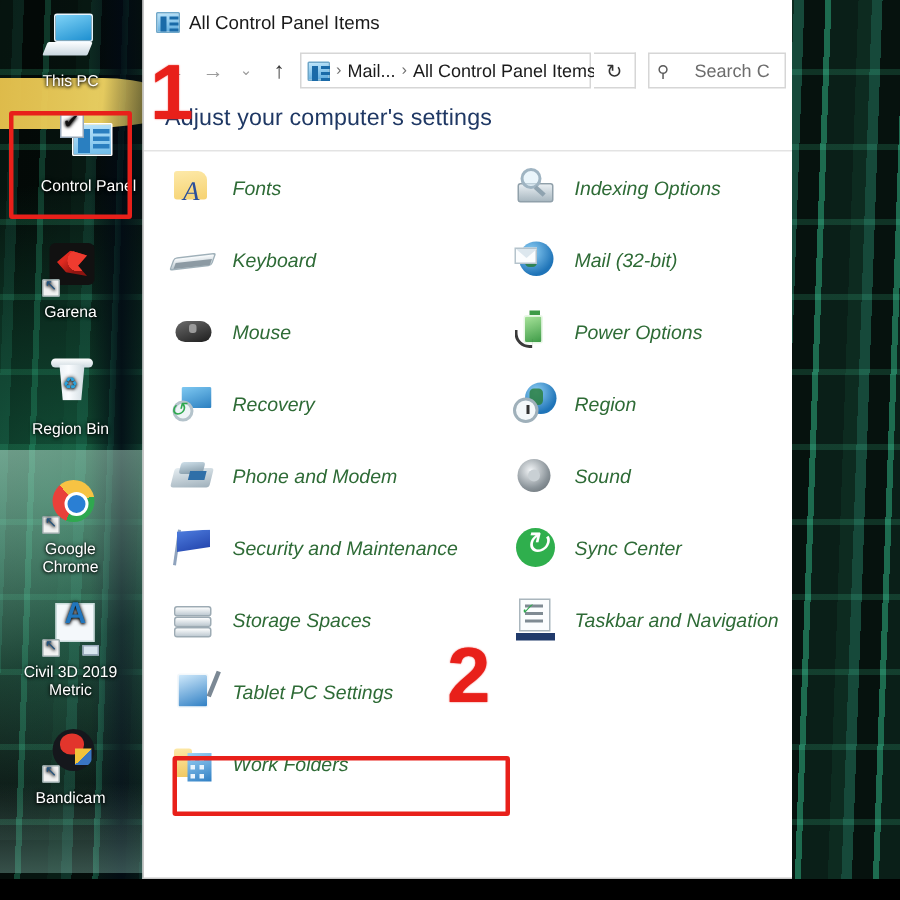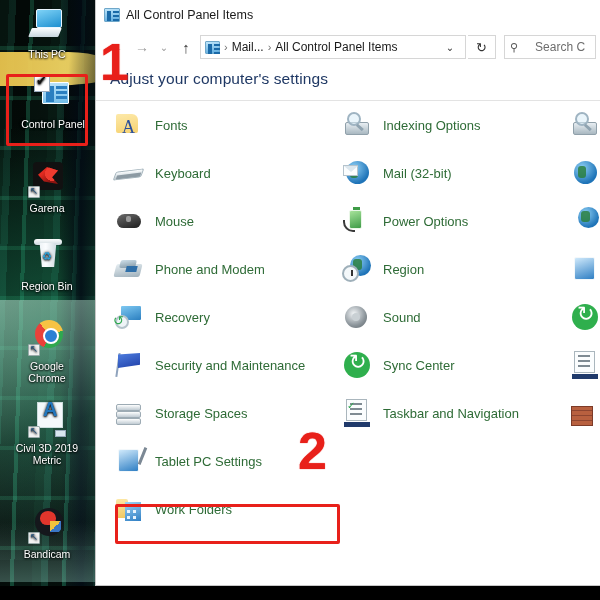"All Control Panel Items" #window { width: 505px -> 433px }
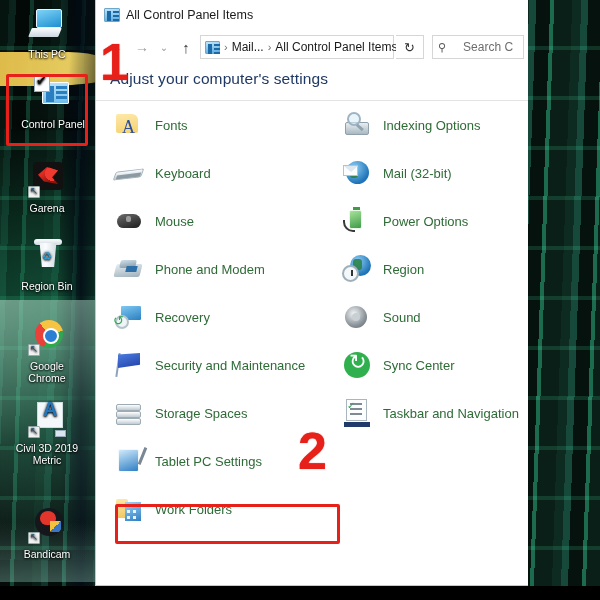"Control Panel" div.dicon { left: 8px -> 14px }
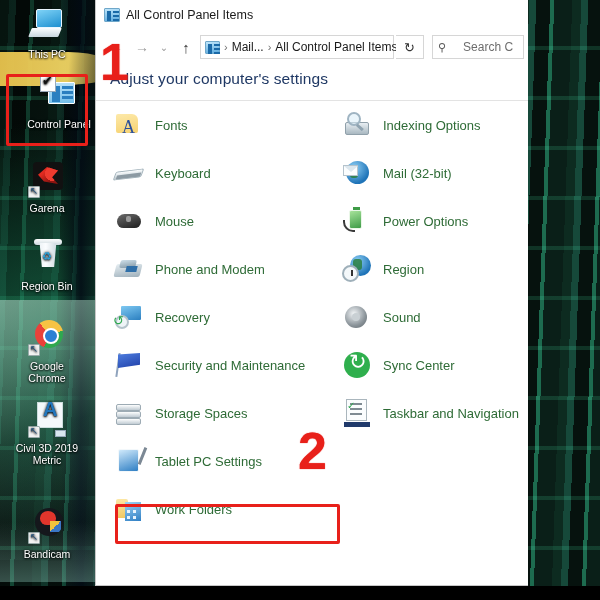"Fonts" .items-wrap { font-style: none -> italic }
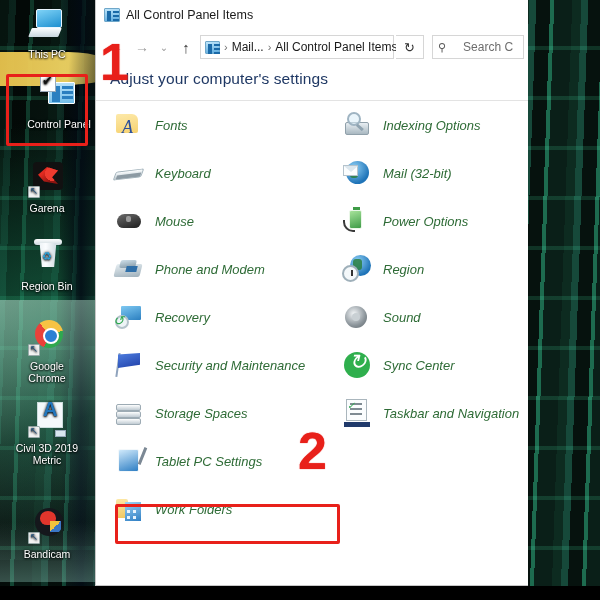"Phone and Modem" div.item { order: before "Recovery" -> after "Recovery" }
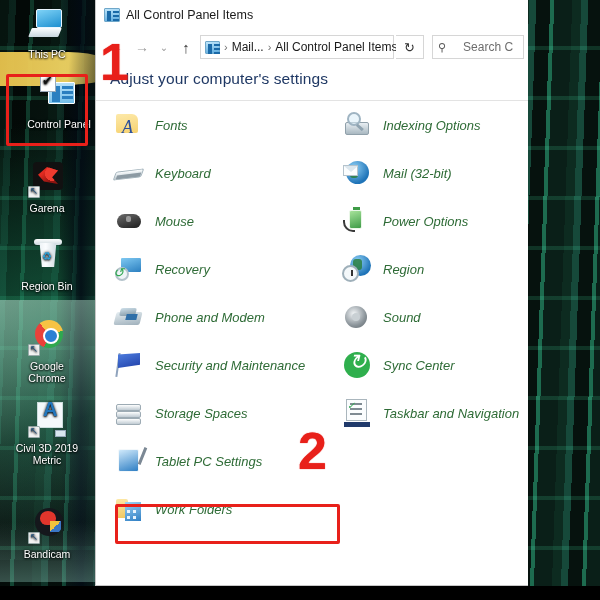"Bandicam" div.dicon { top: 506px -> 484px }
